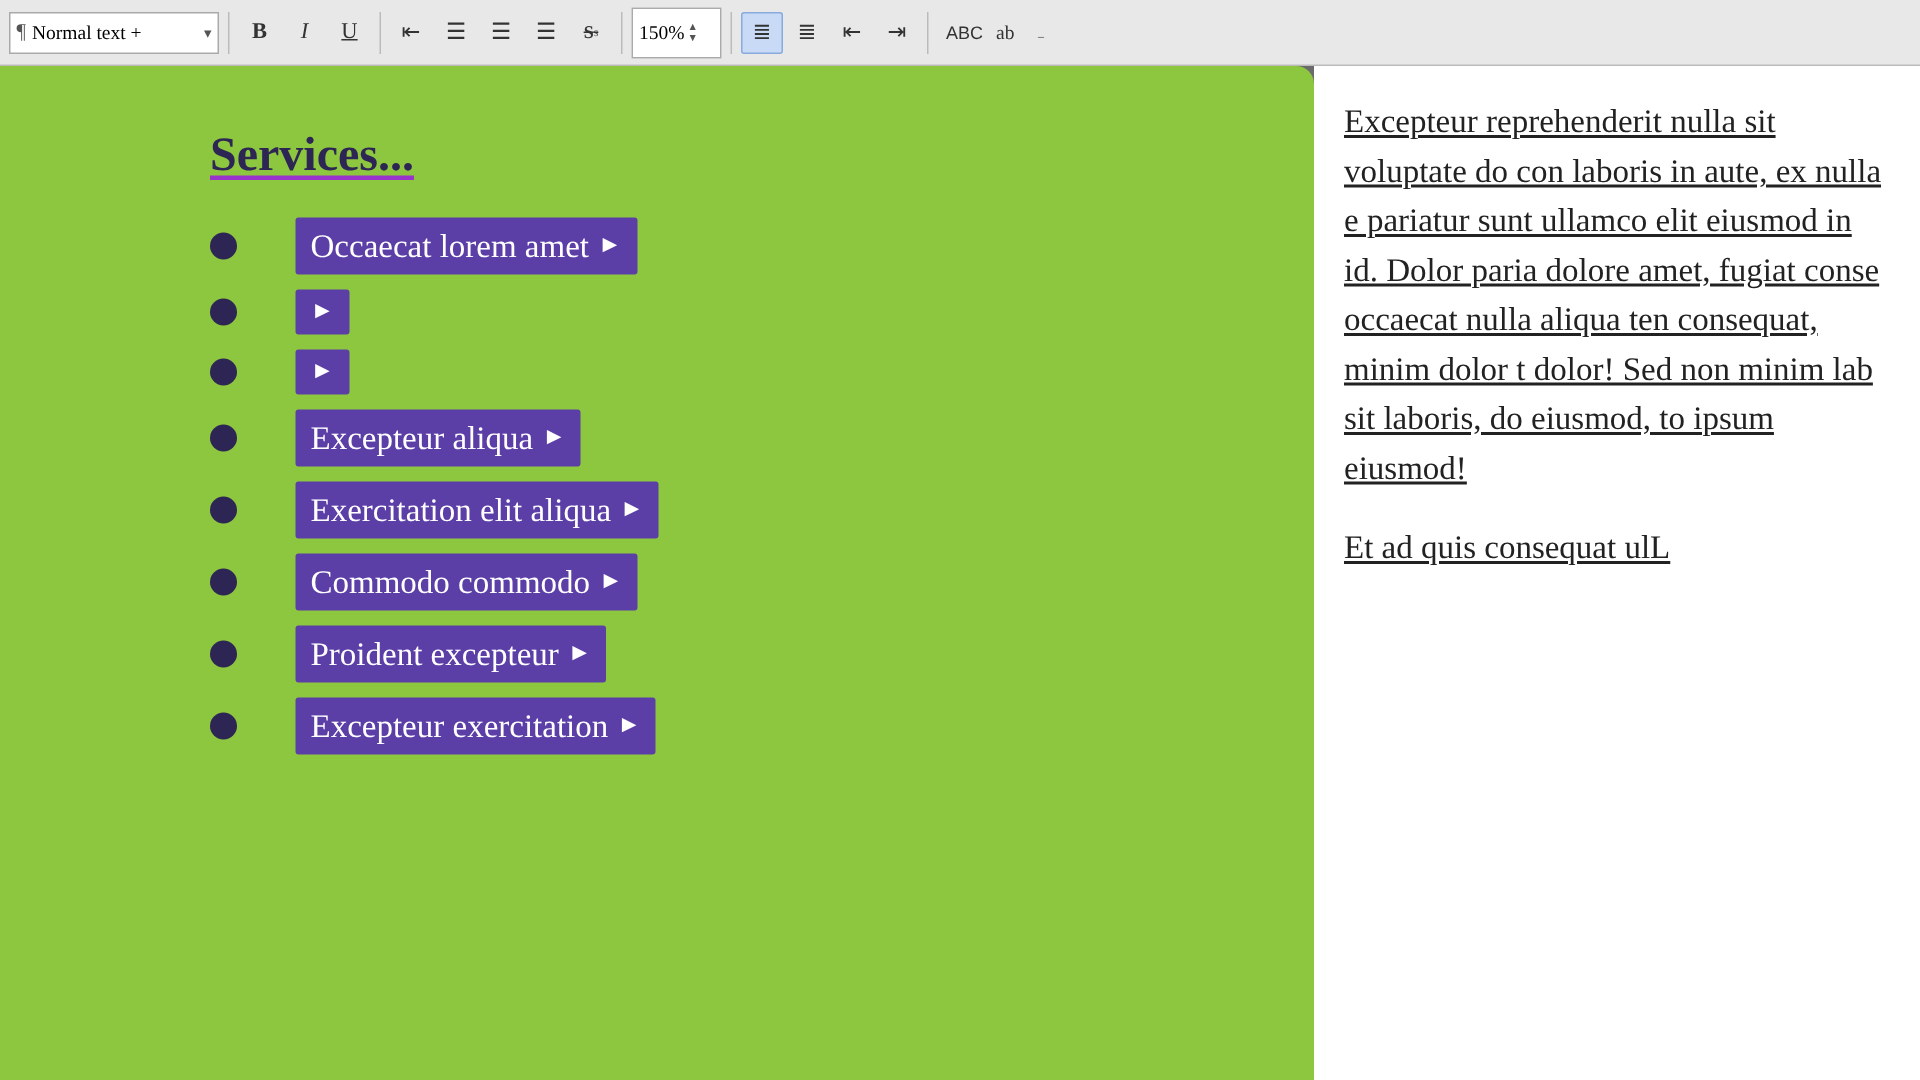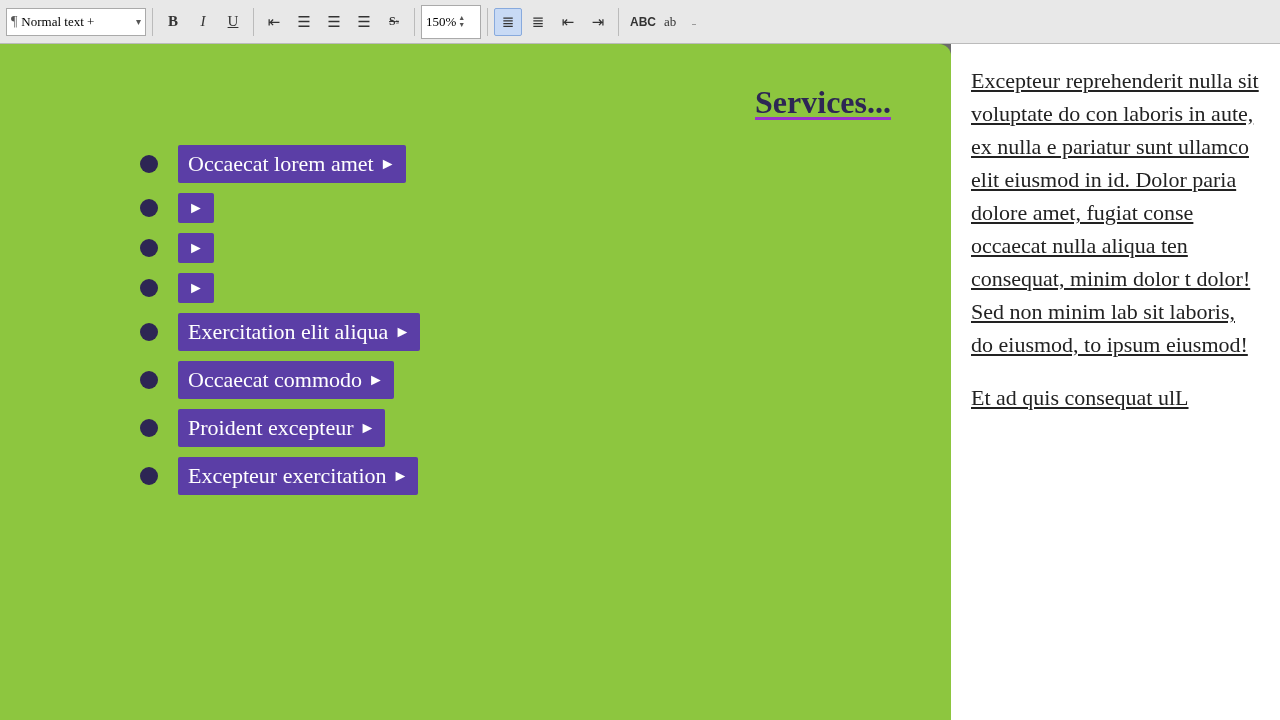"ABC" span { font-weight: bold -> normal }
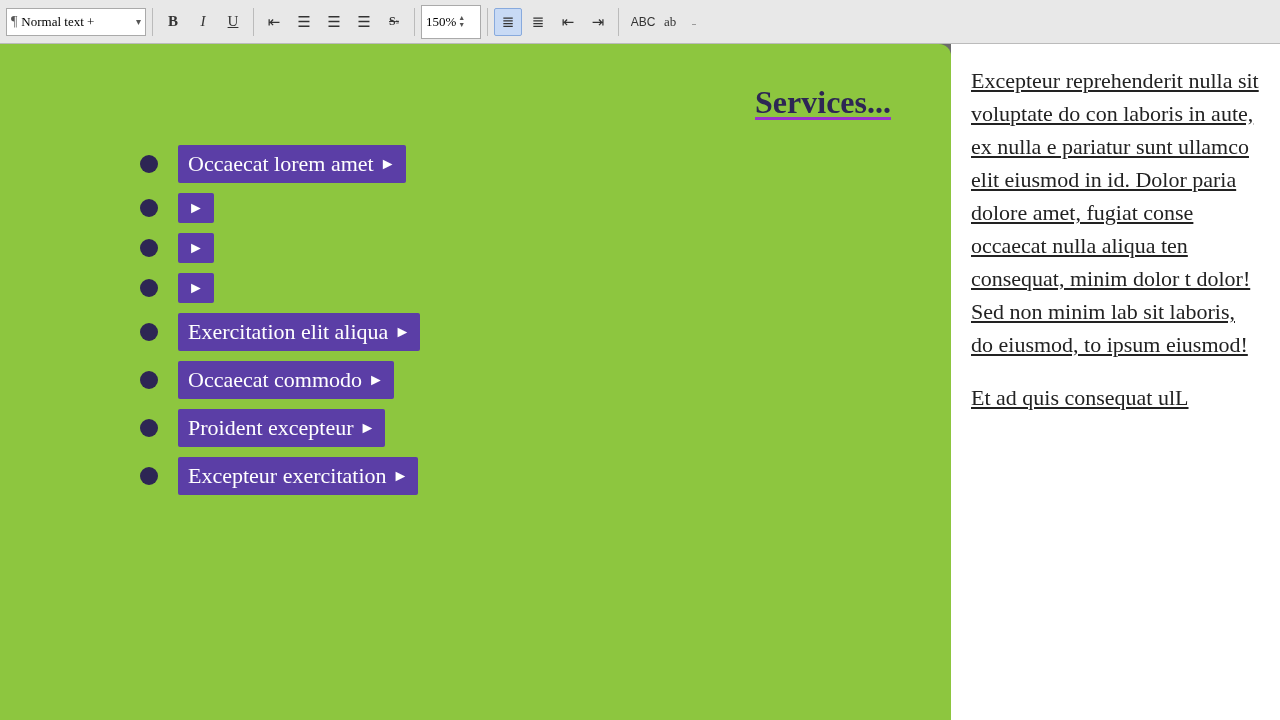"Services..." .doc-panel { text-align: right -> none; width: 951px -> 876px }
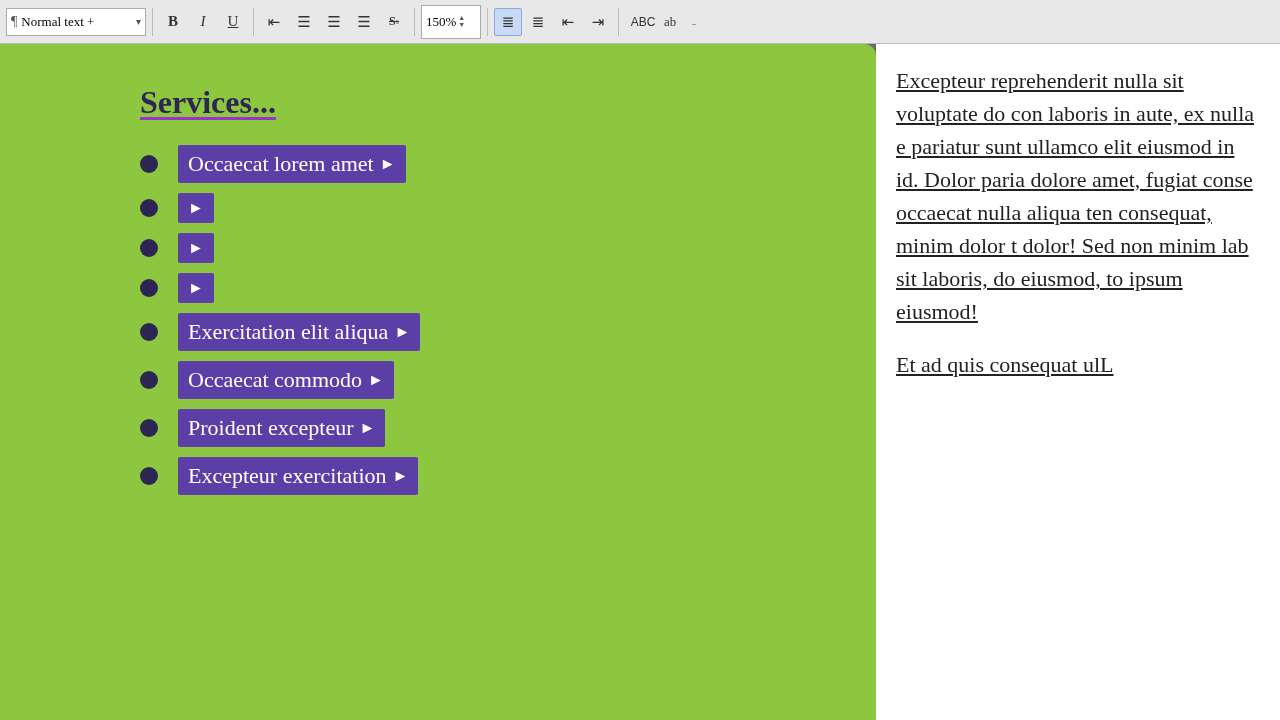"Occaecat lorem amet" .bullet-tag { margin-left: none -> 19px }
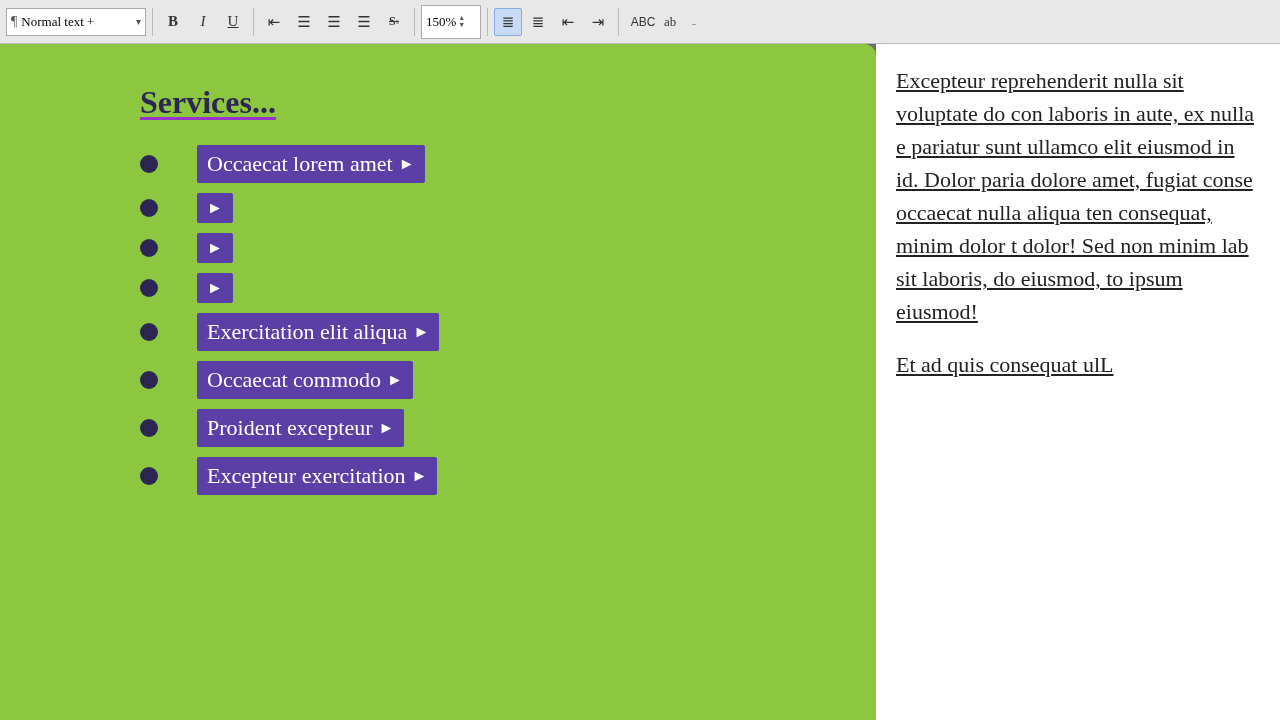"Excepteur aliqua" span { html: none -> <span>Excepteur aliqua</span> }
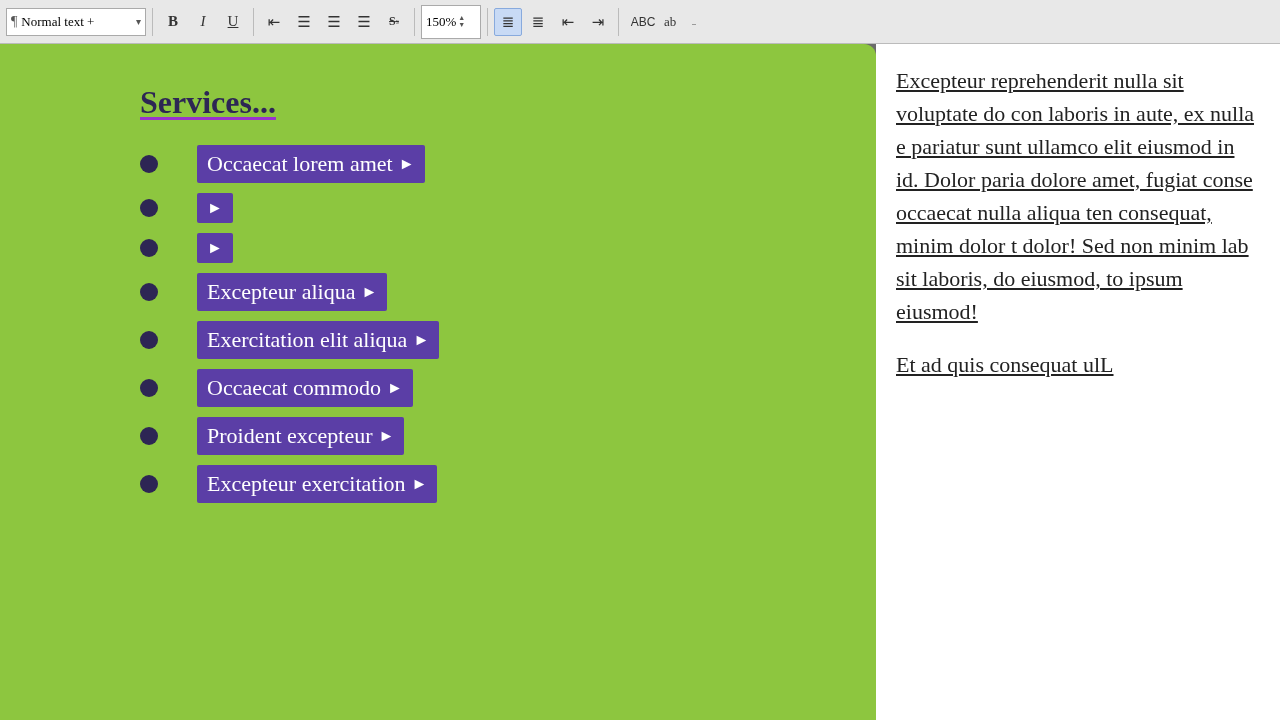"Occaecat commodo" span { text: Occaecat -> Commodo }
